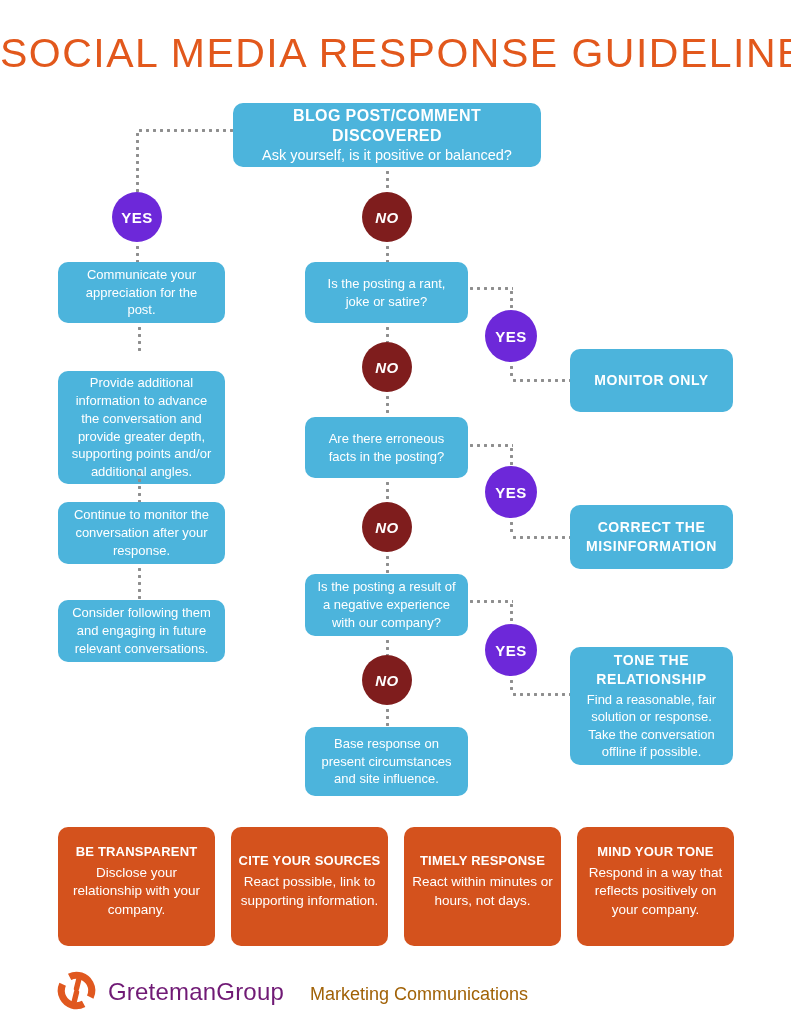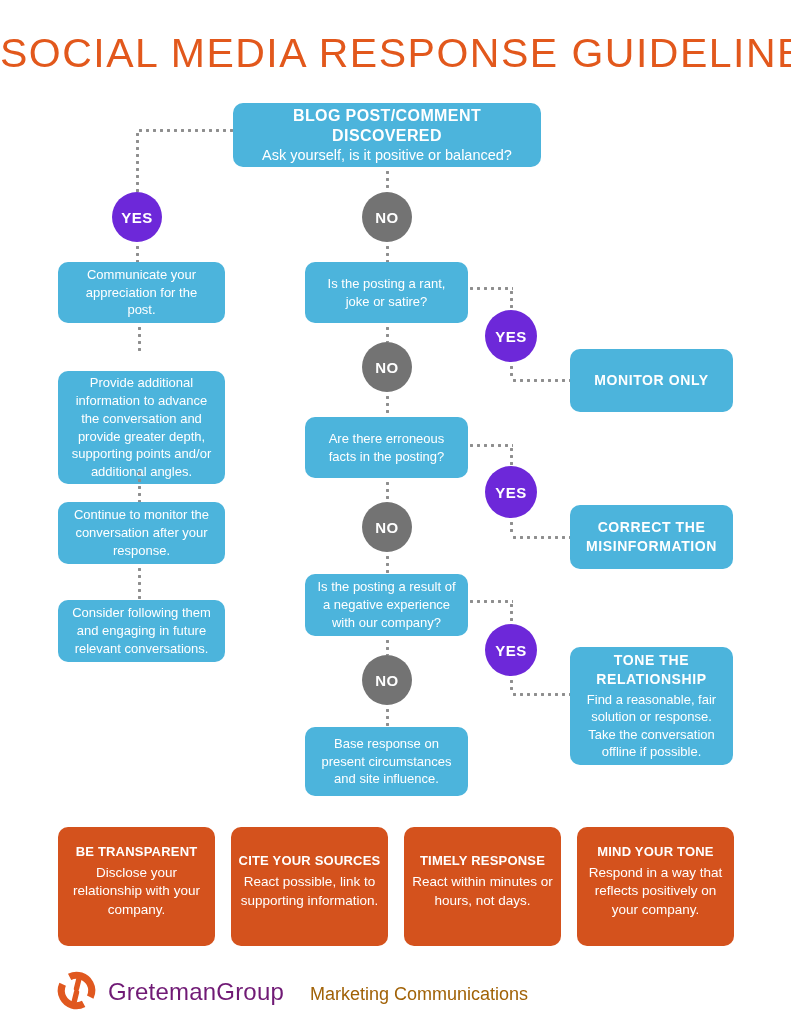"NO" .badge.no { background: #737373 -> #7f1d1d; font-style: none -> italic }
